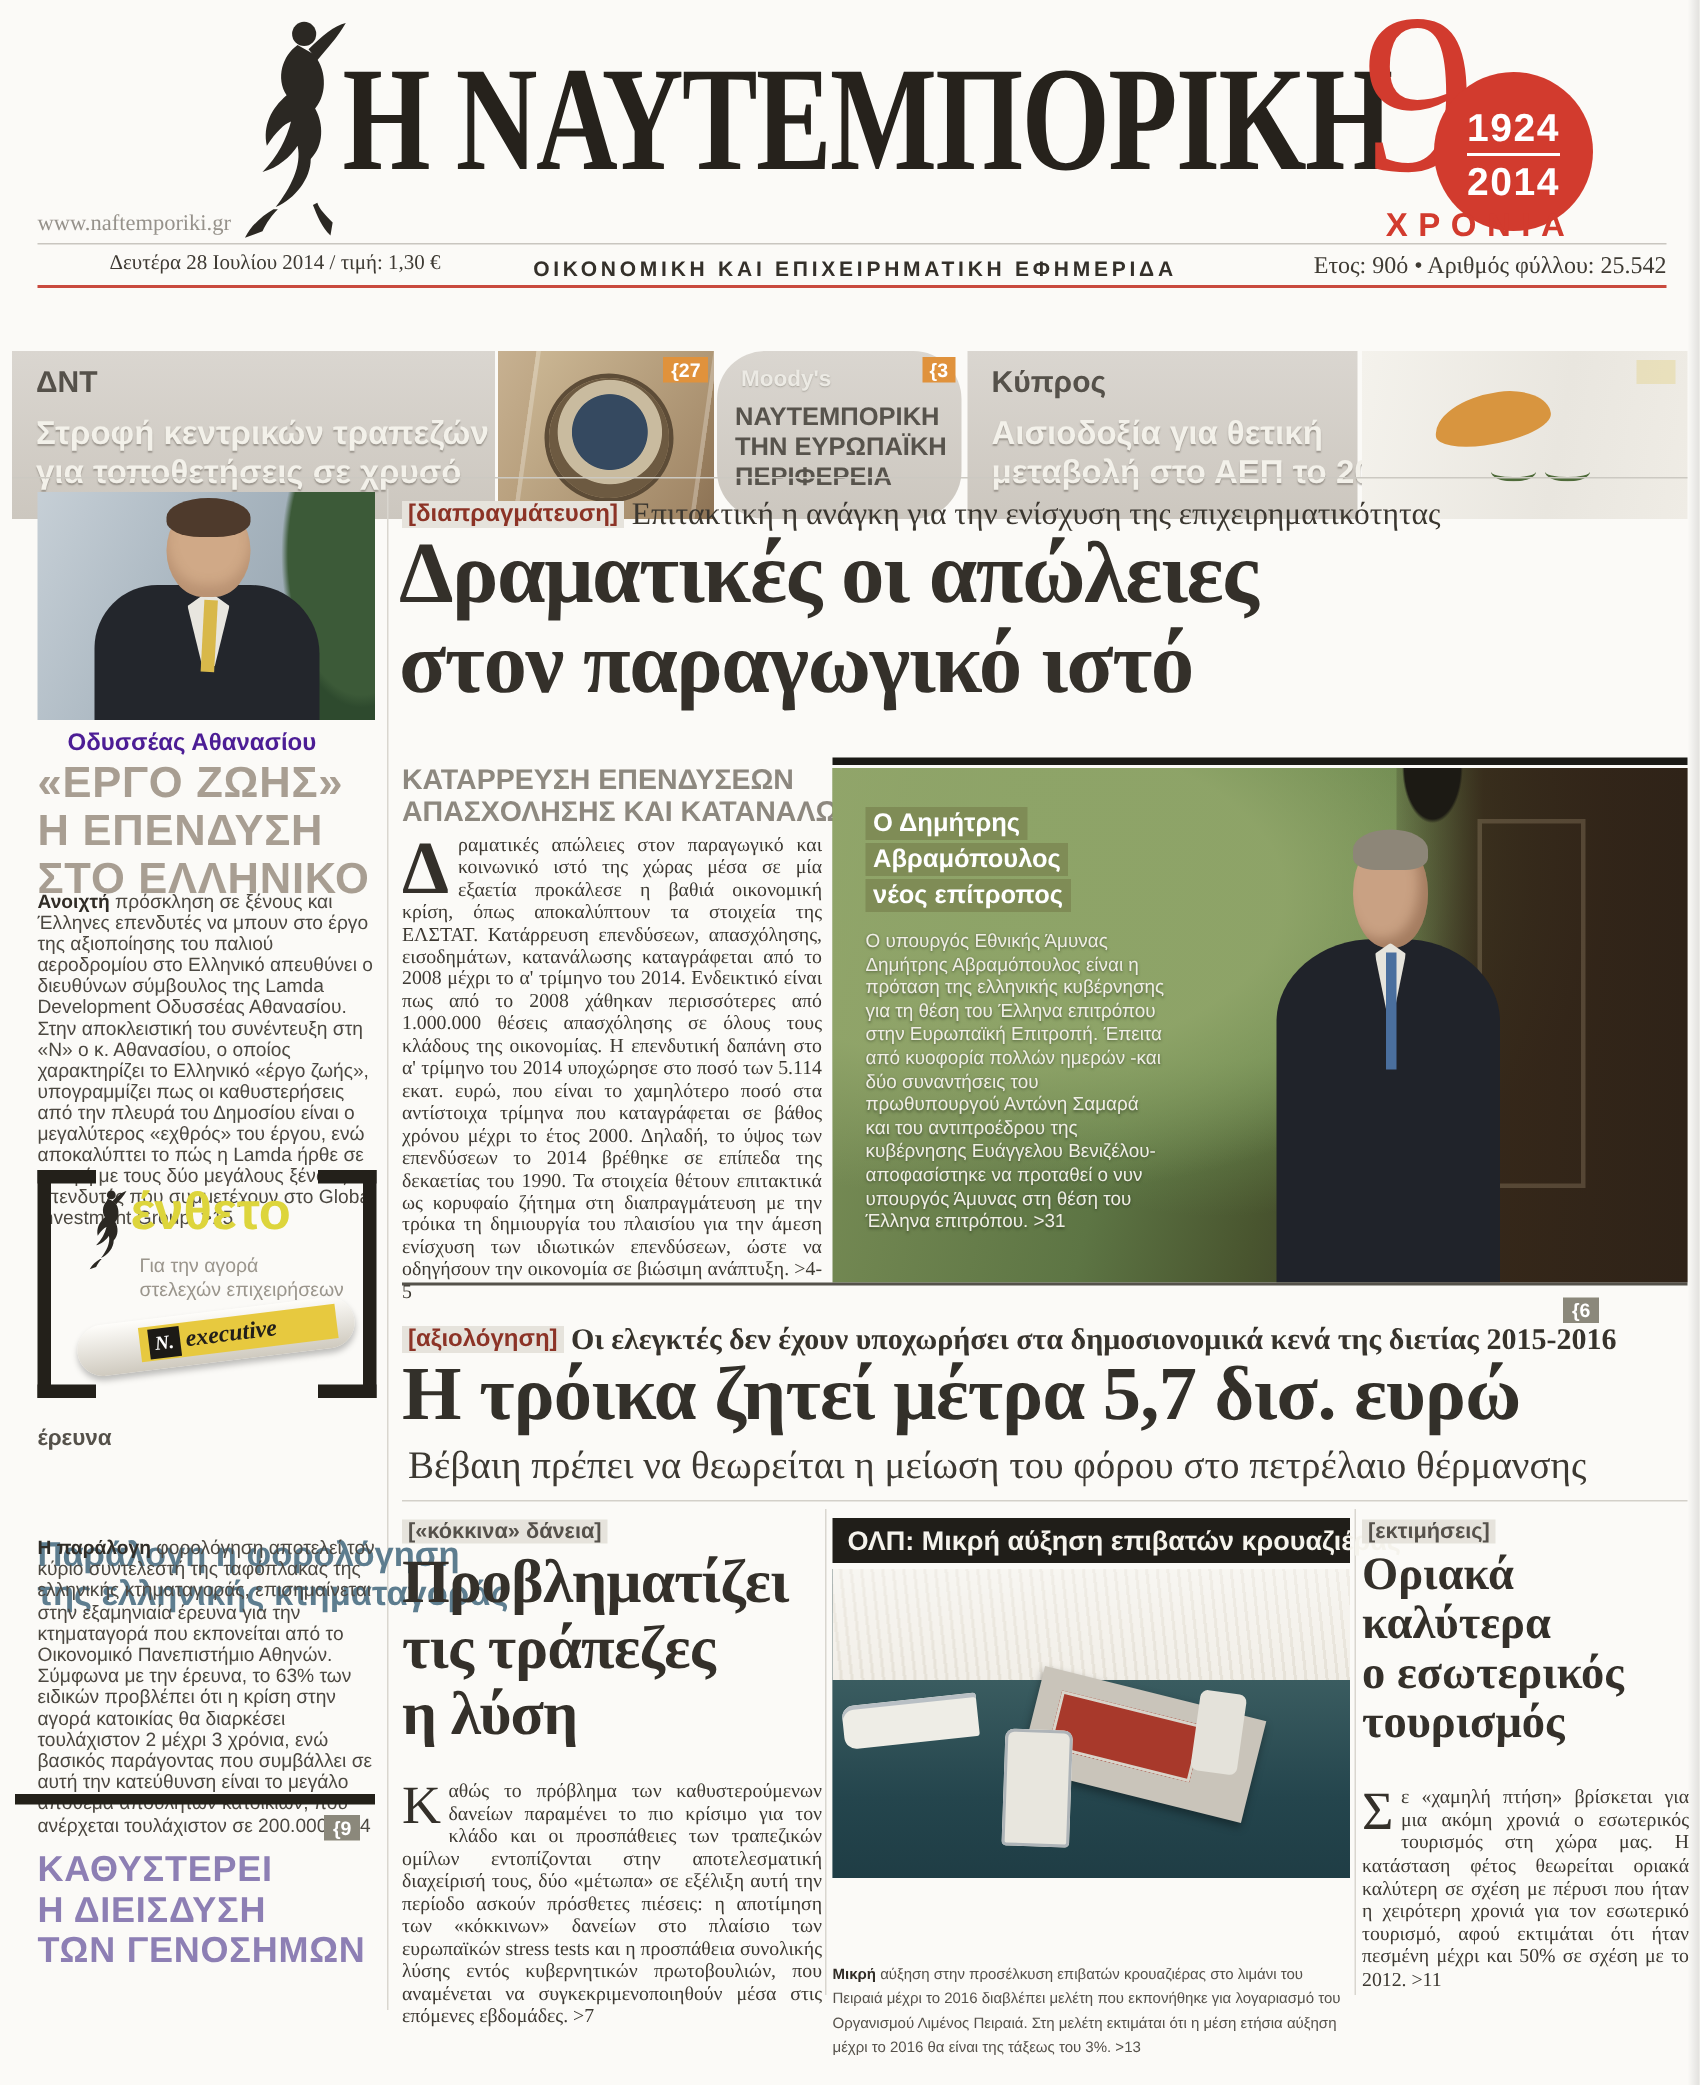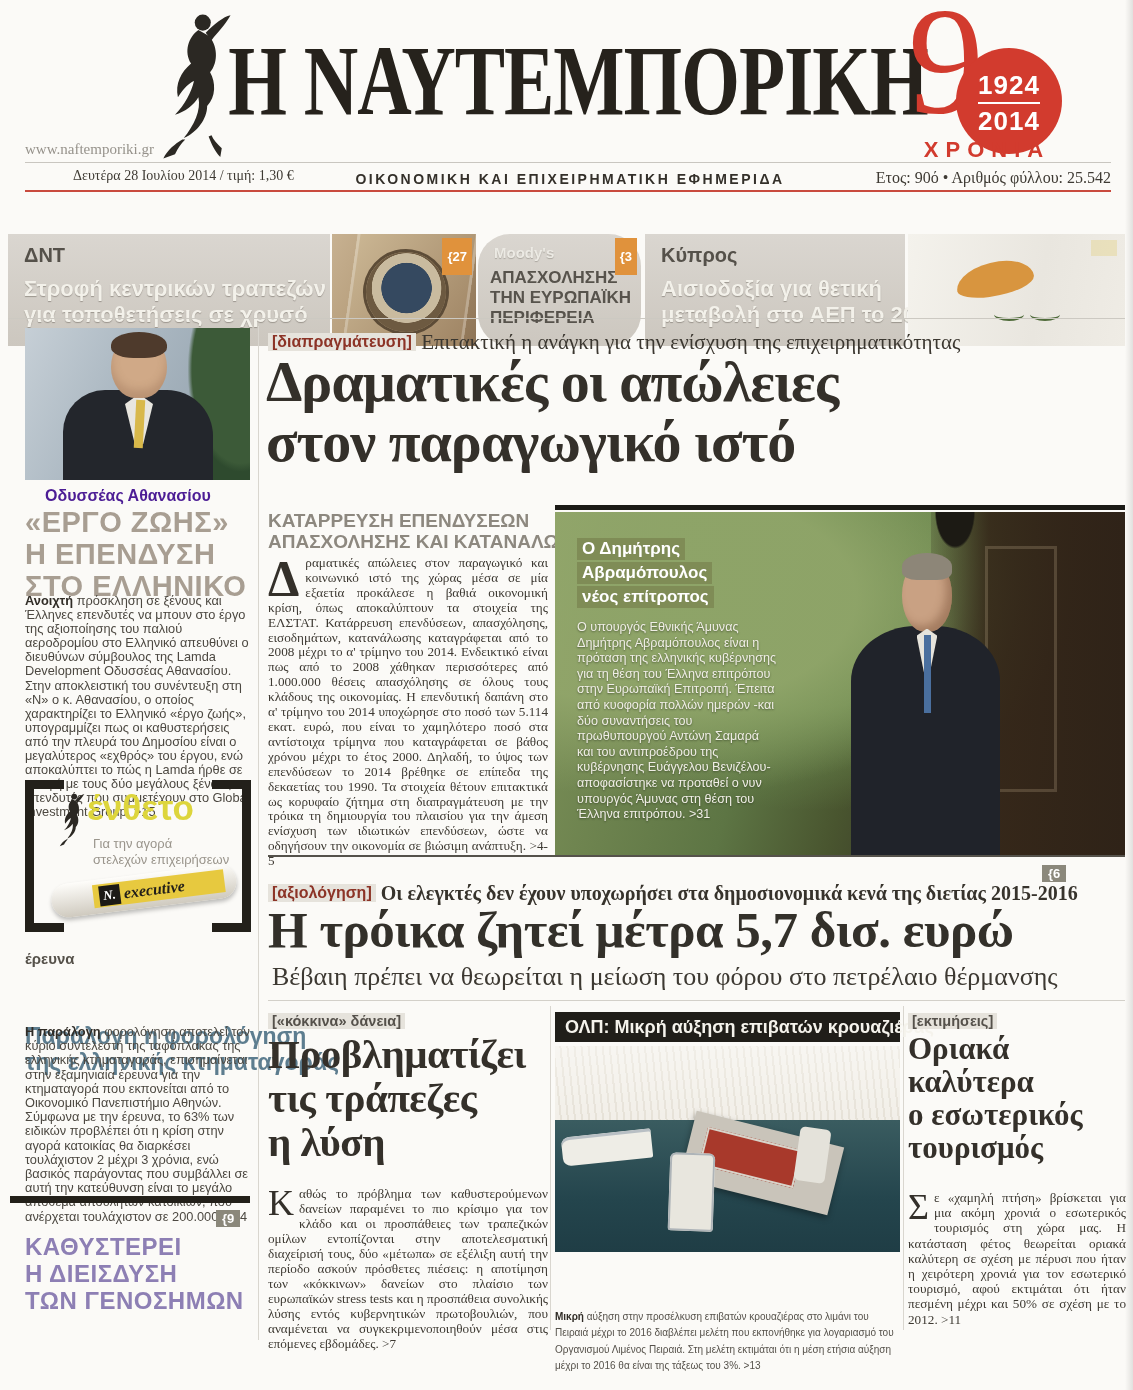"{27" .tag-orange { padding: 11px 5px -> 1px 5px }
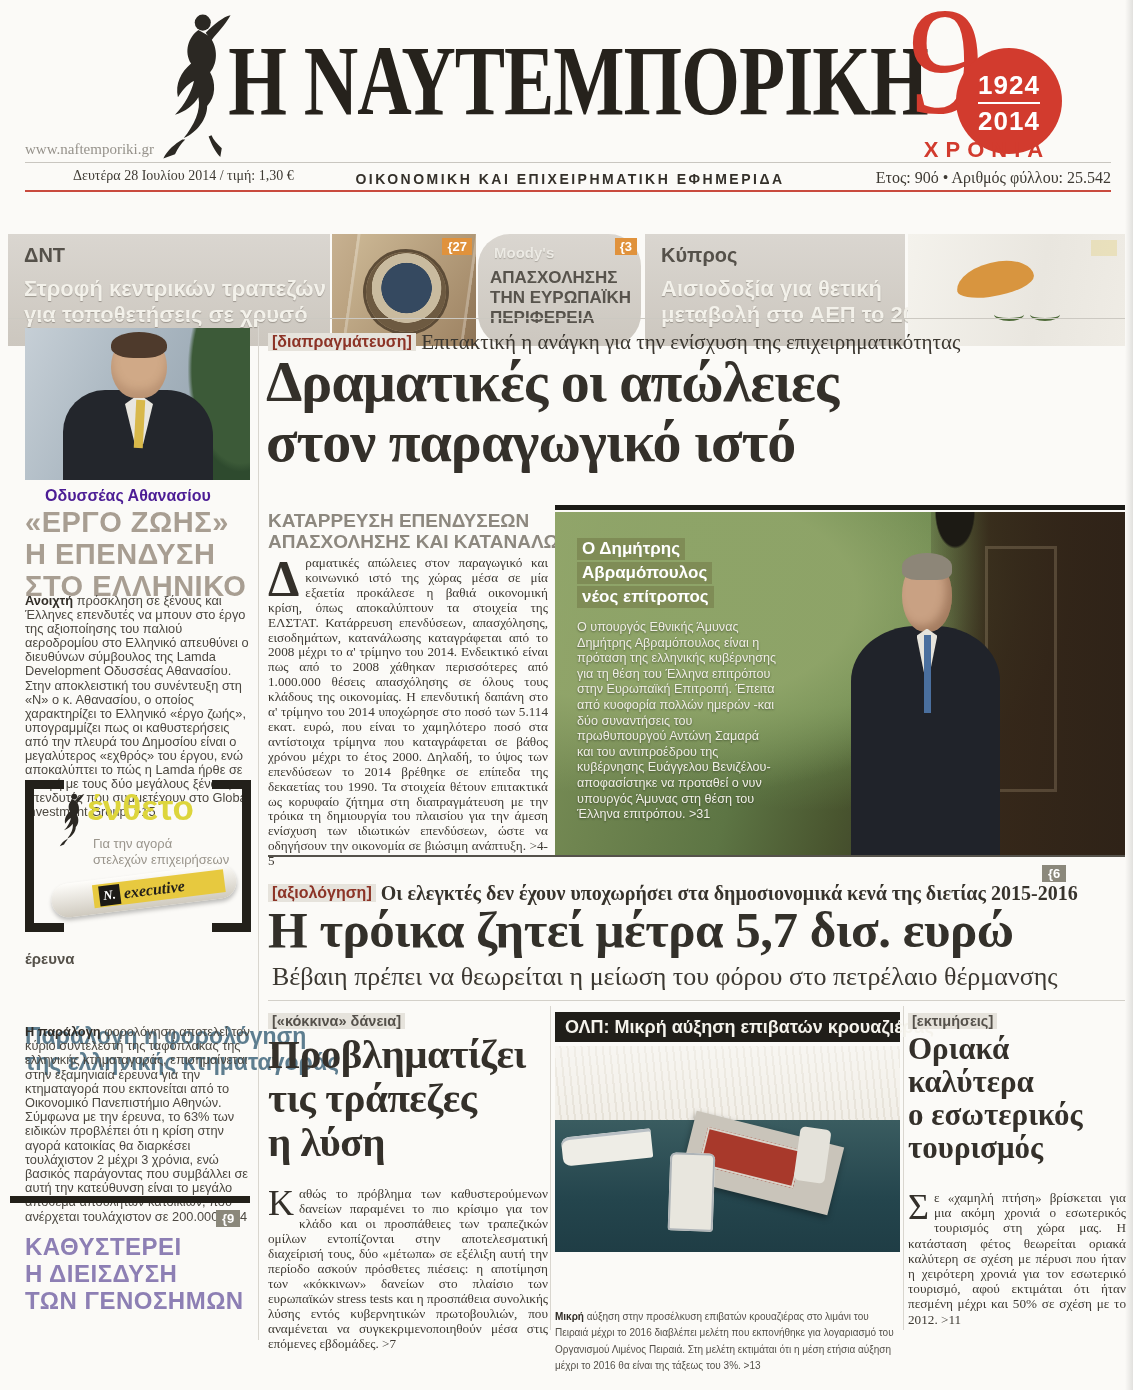"ΑΠΑΣΧΟΛΗΣΗΣ" span { text: ΑΠΑΣΧΟΛΗΣΗΣ -> ΝΑΥΤΕΜΠΟΡΙΚΗ }
